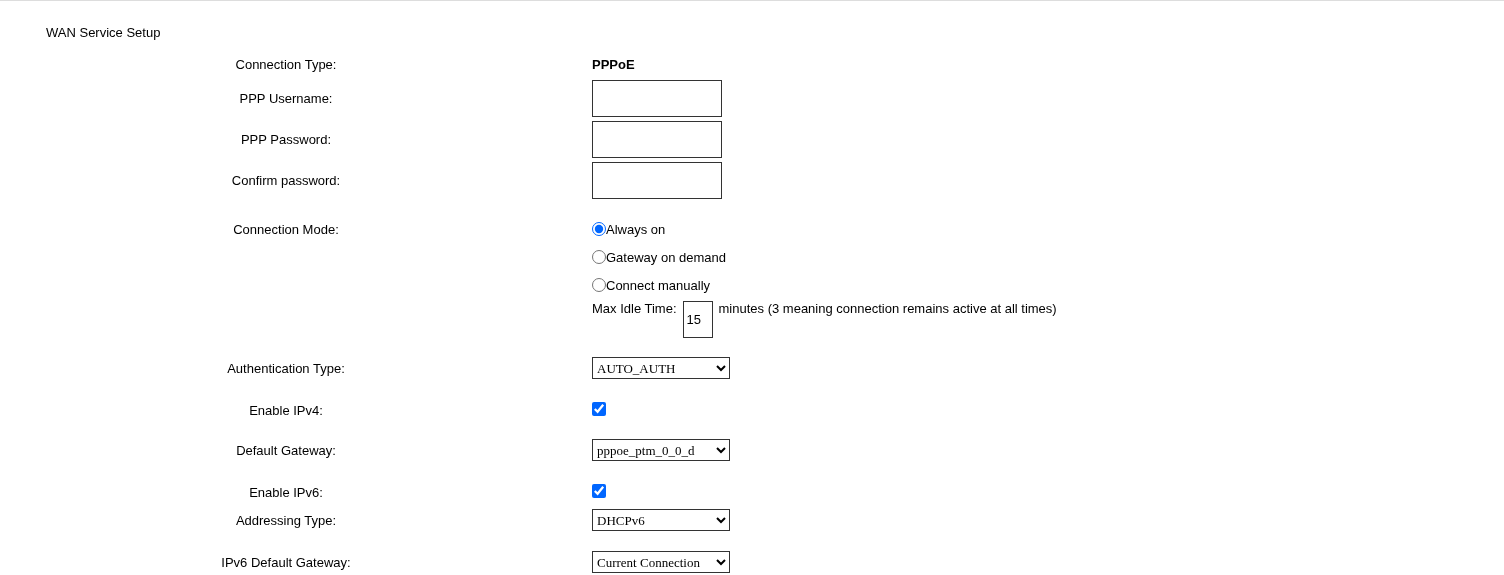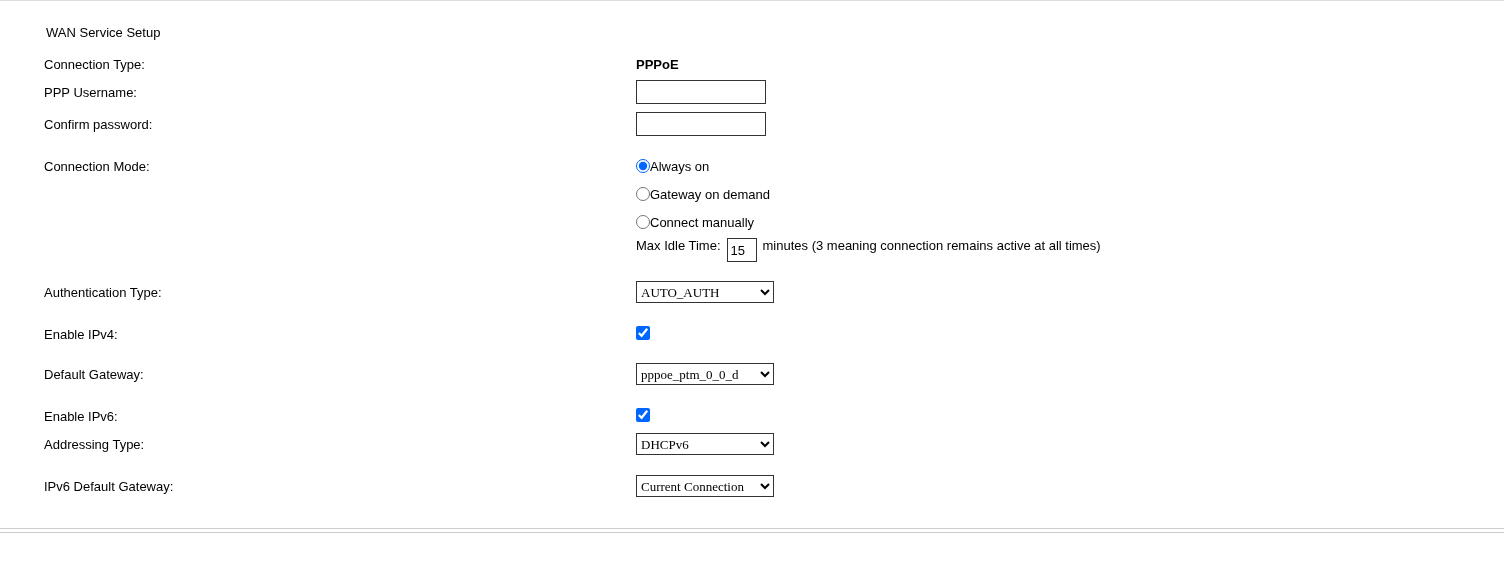"Connection Type:" .lbl { margin-left: 44px -> none; text-align: left -> center }
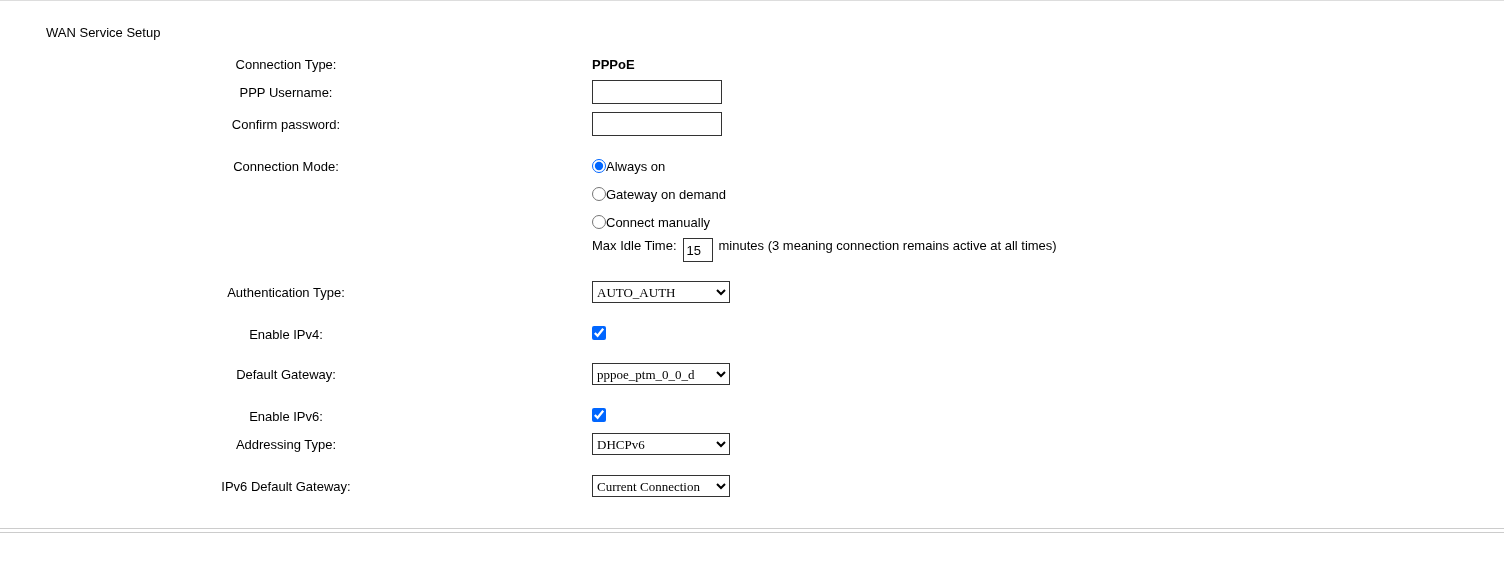"PPP Password:" div.row { html: none -> <div> <div>PPP Password:</div> <div><input></div> </div> }
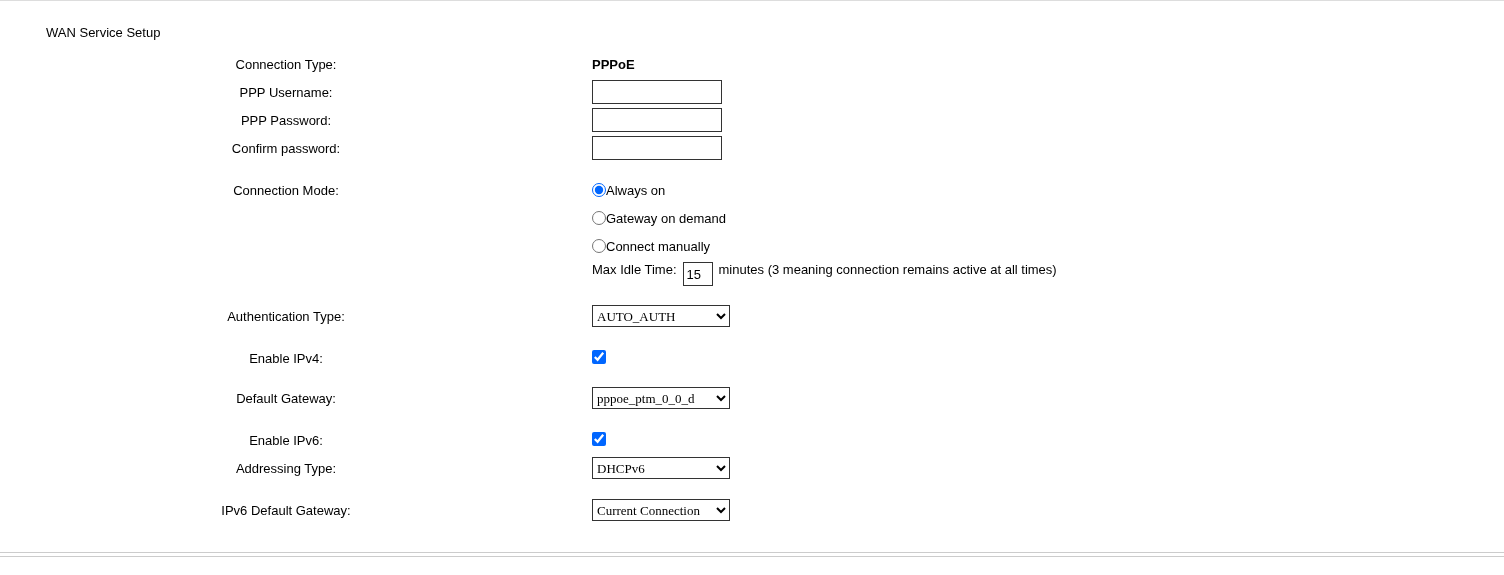"15" input[type="text"], input[type="password"] { height: 24px -> 37px }
